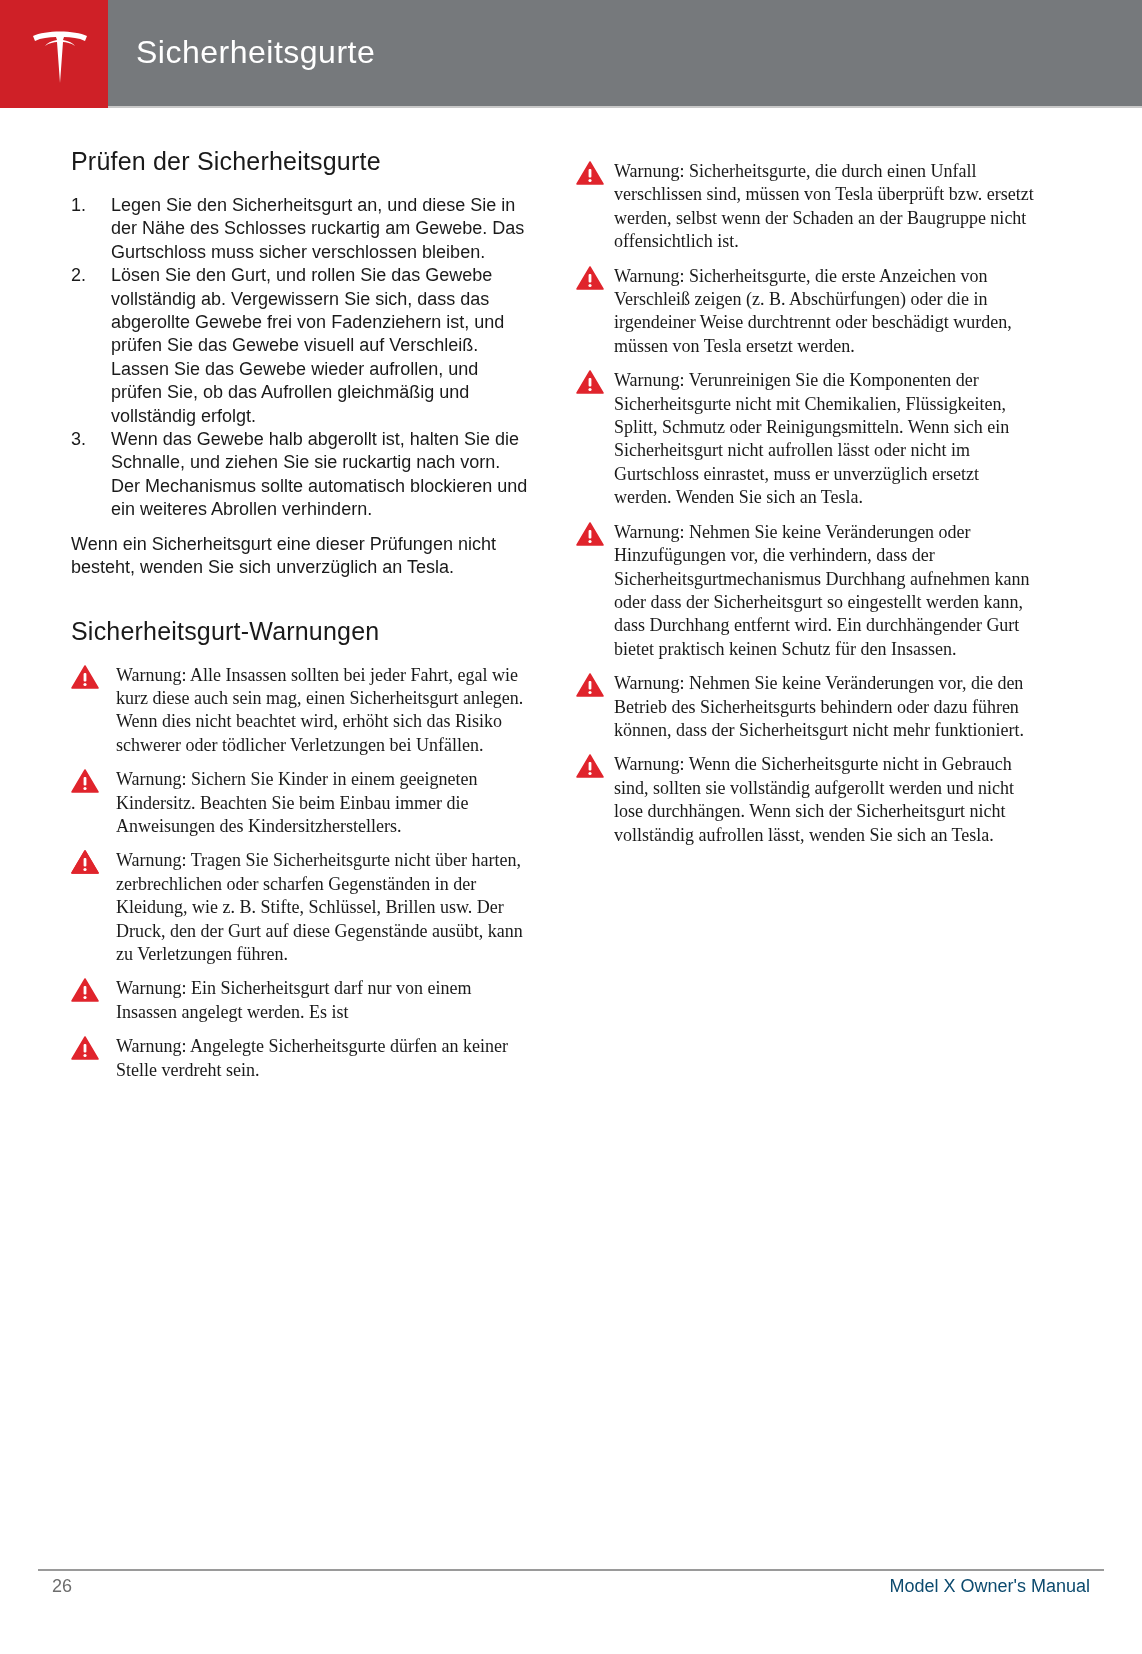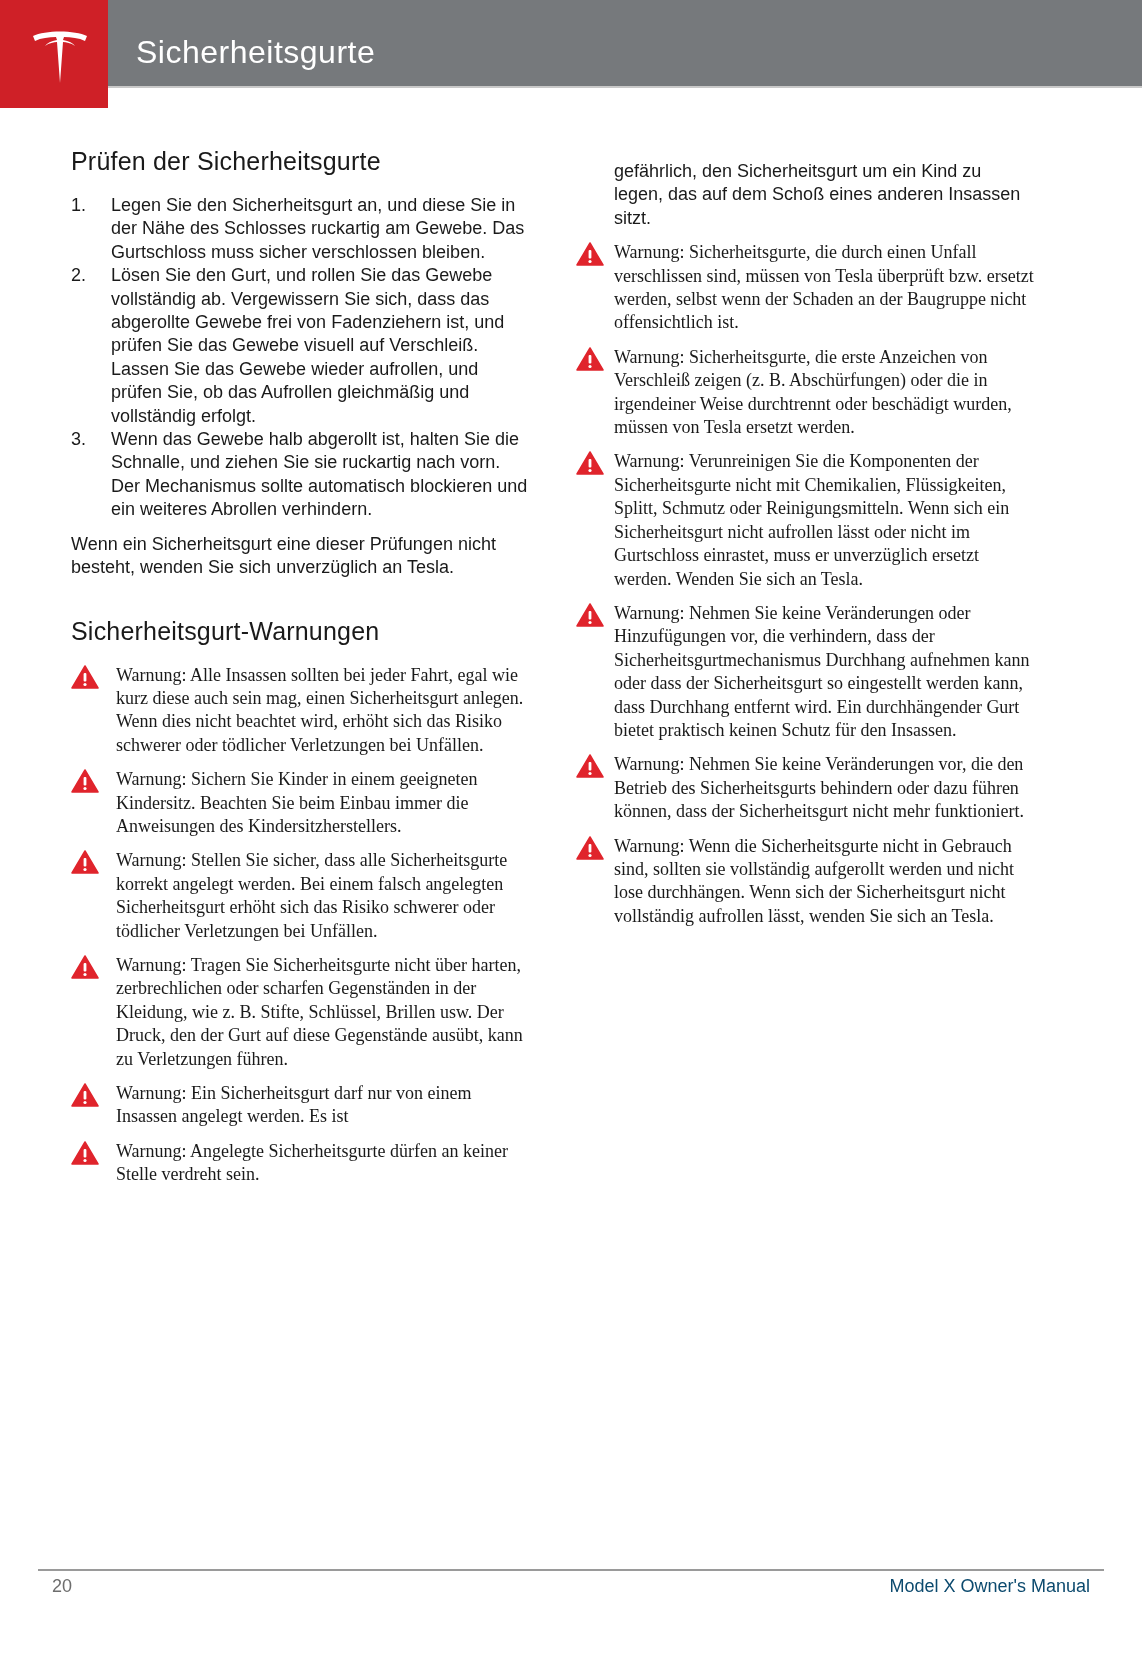"Sicherheitsgurte" .header { height: 88px -> 108px }
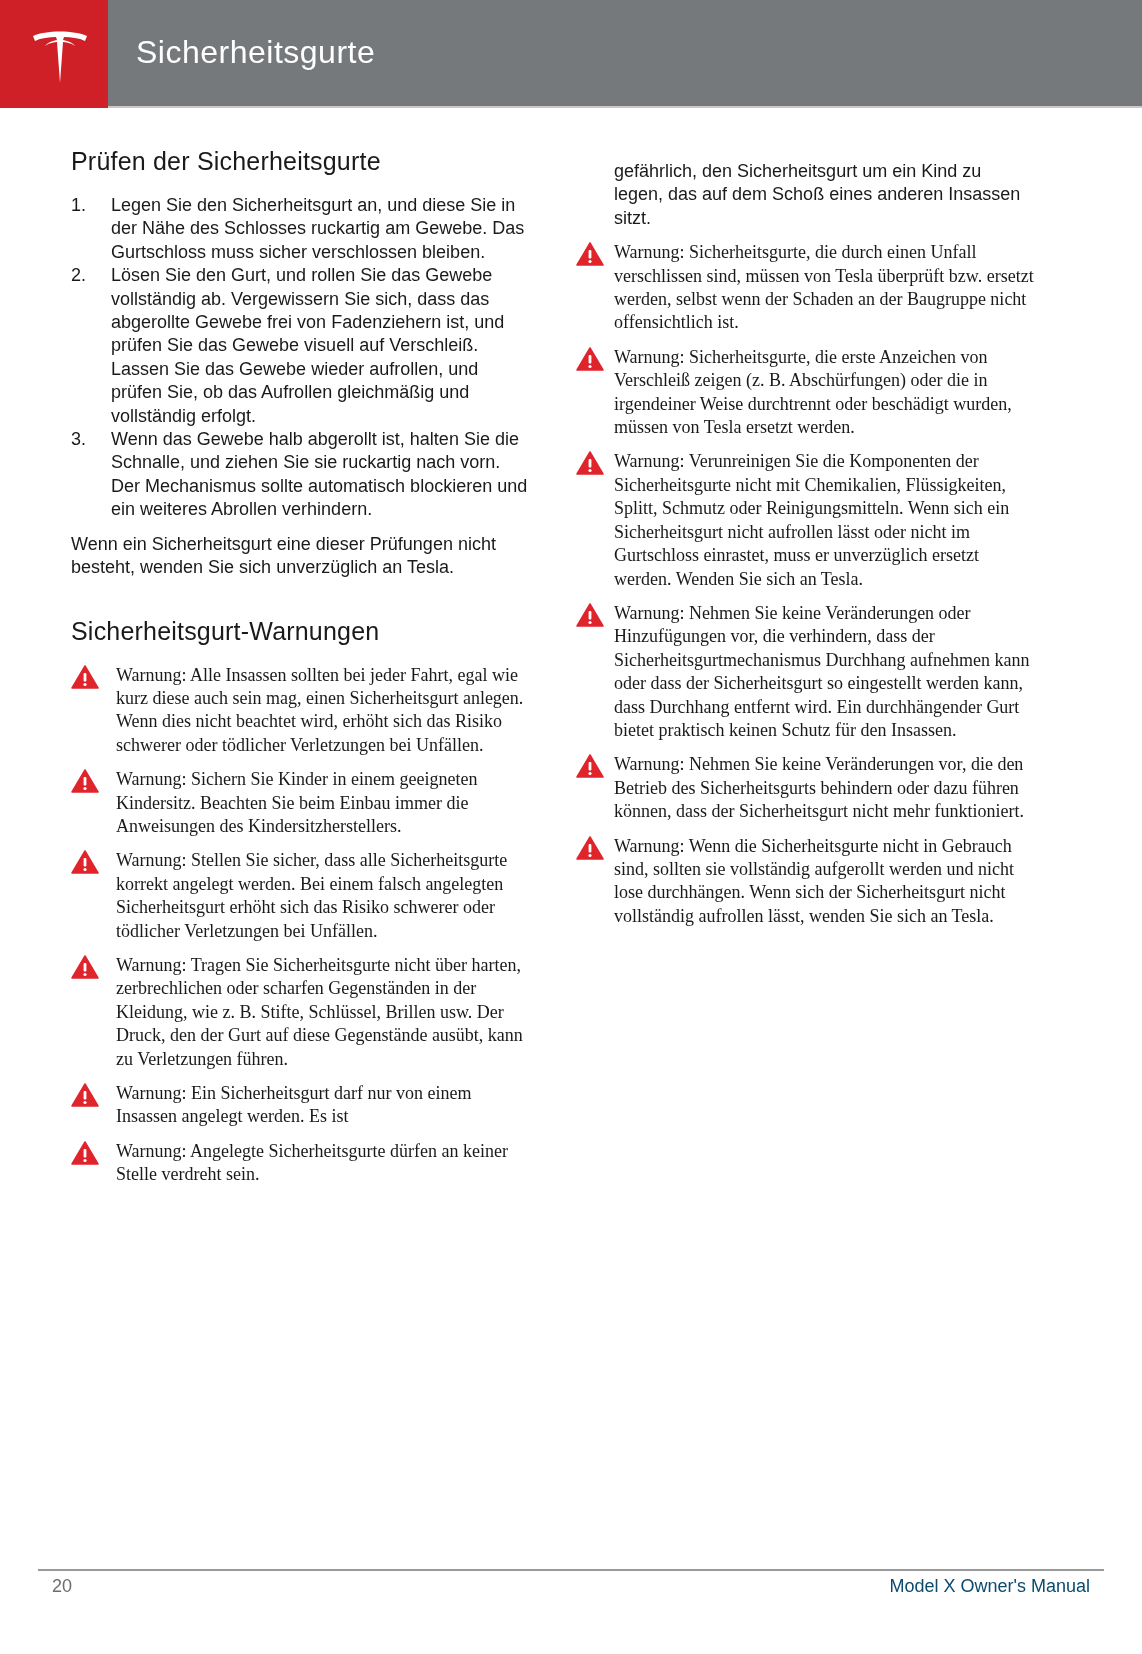"gefährlich, den Sicherheitsgurt um ein" div.cont { html: <div>gefährlich, den Sicherheitsgurt um ein Kind zu legen, das auf dem Schoß eines anderen Insassen sitzt.</div> -> none }
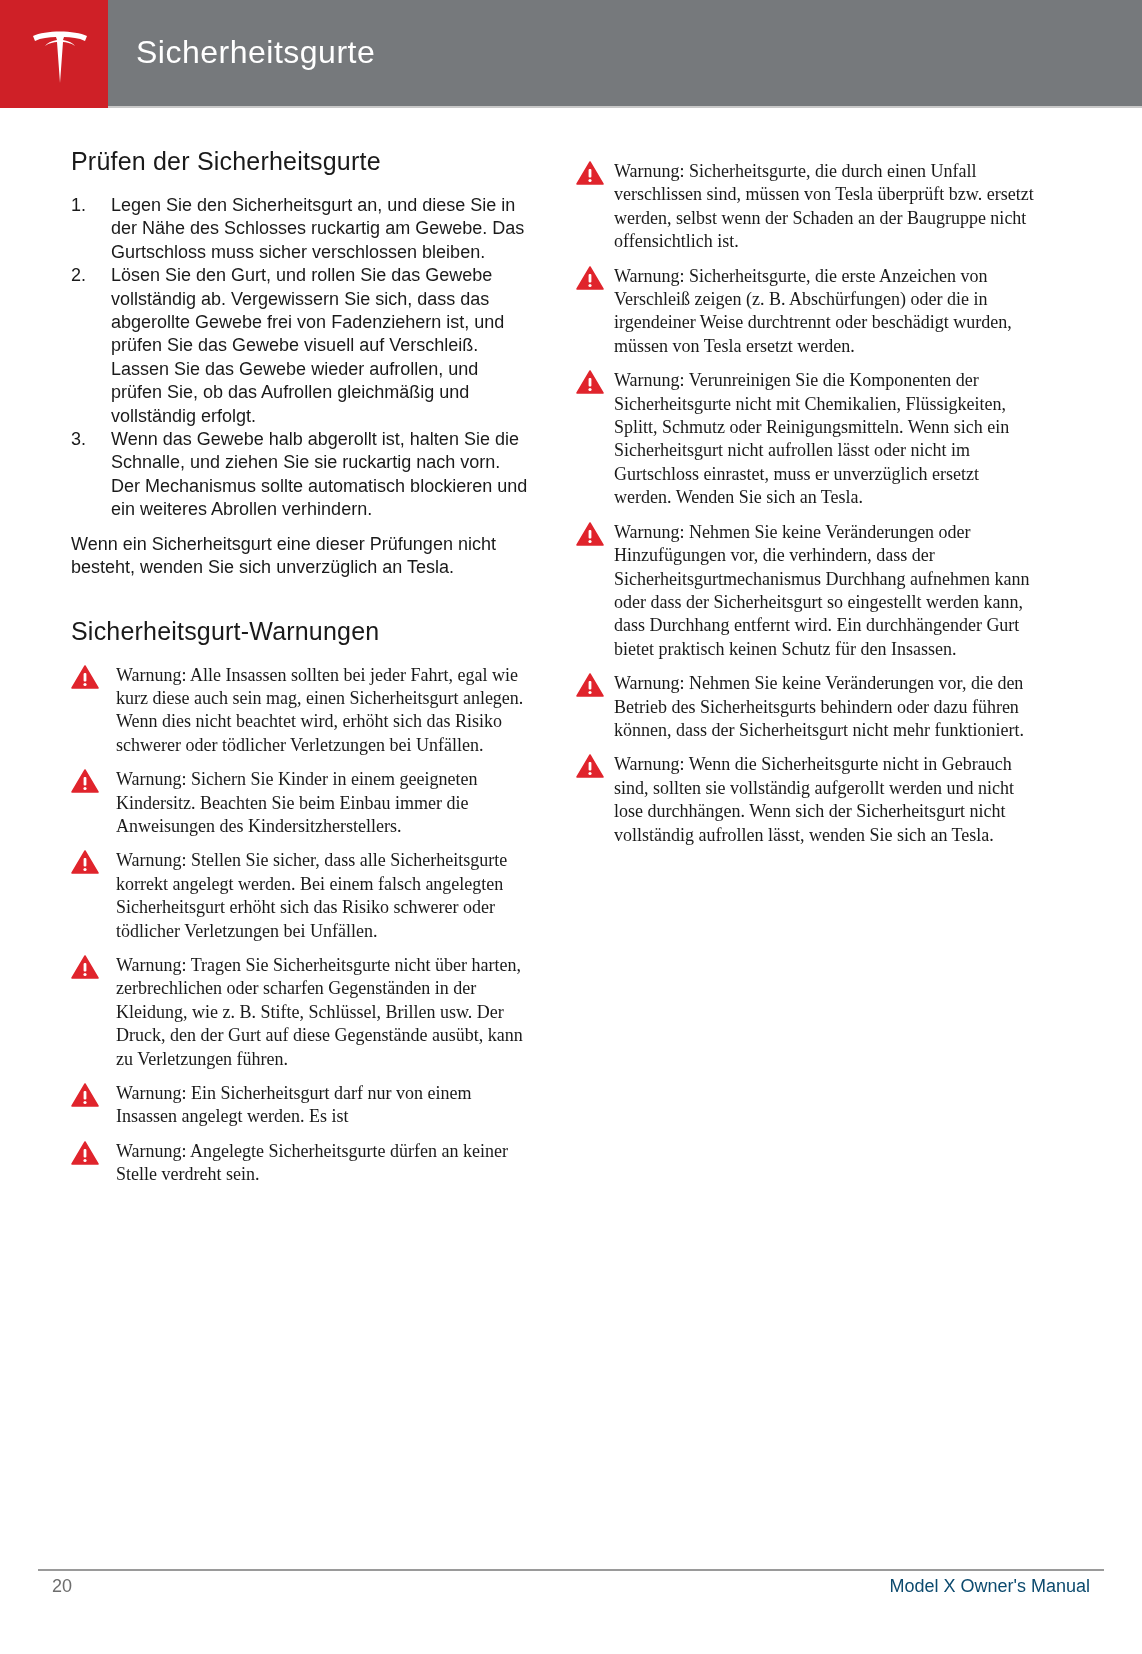"Warnung: Stellen Sie sicher, dass" span { html: <span>Warnung: Stellen Sie sicher, dass alle Sicherheitsgurte korrekt angelegt werden. Bei einem falsch angelegten Sicherheitsgurt erhöht sich das Risiko schwerer oder tödlicher Verletzungen bei Unfällen.</span> -> none }
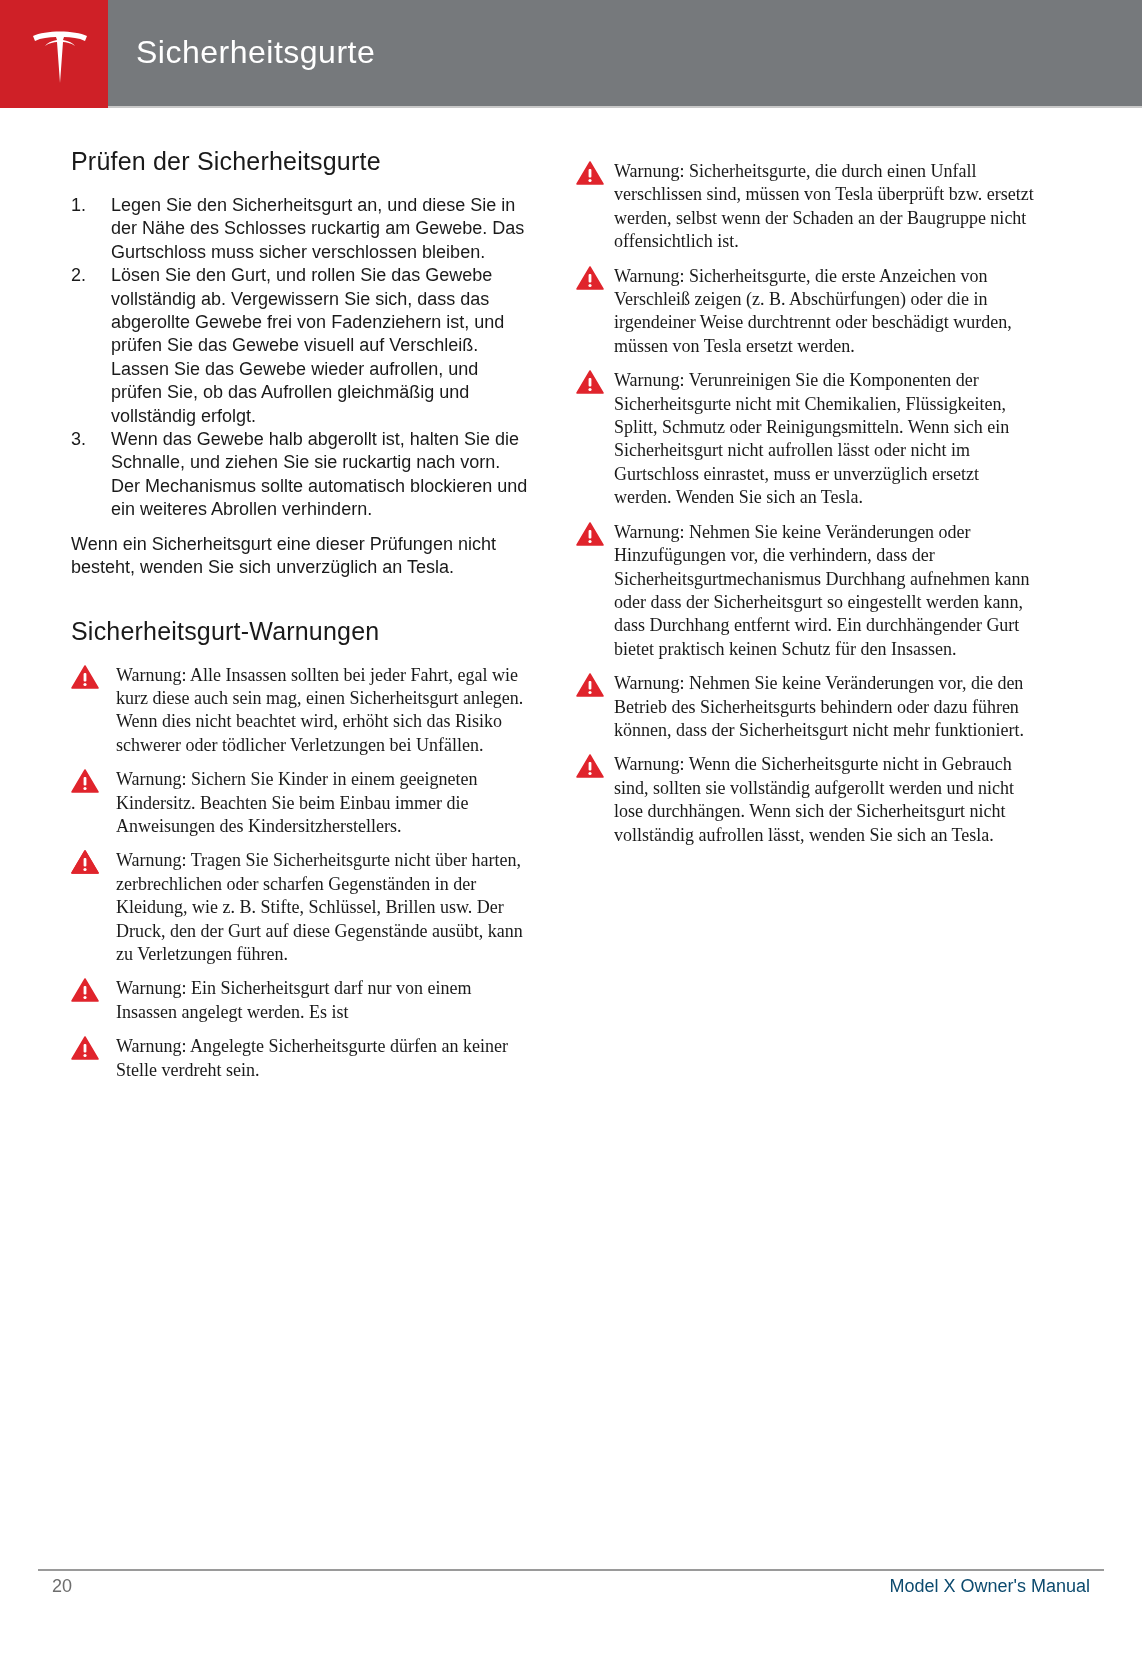"20" div.footer-page { text: 20 -> 26 }
